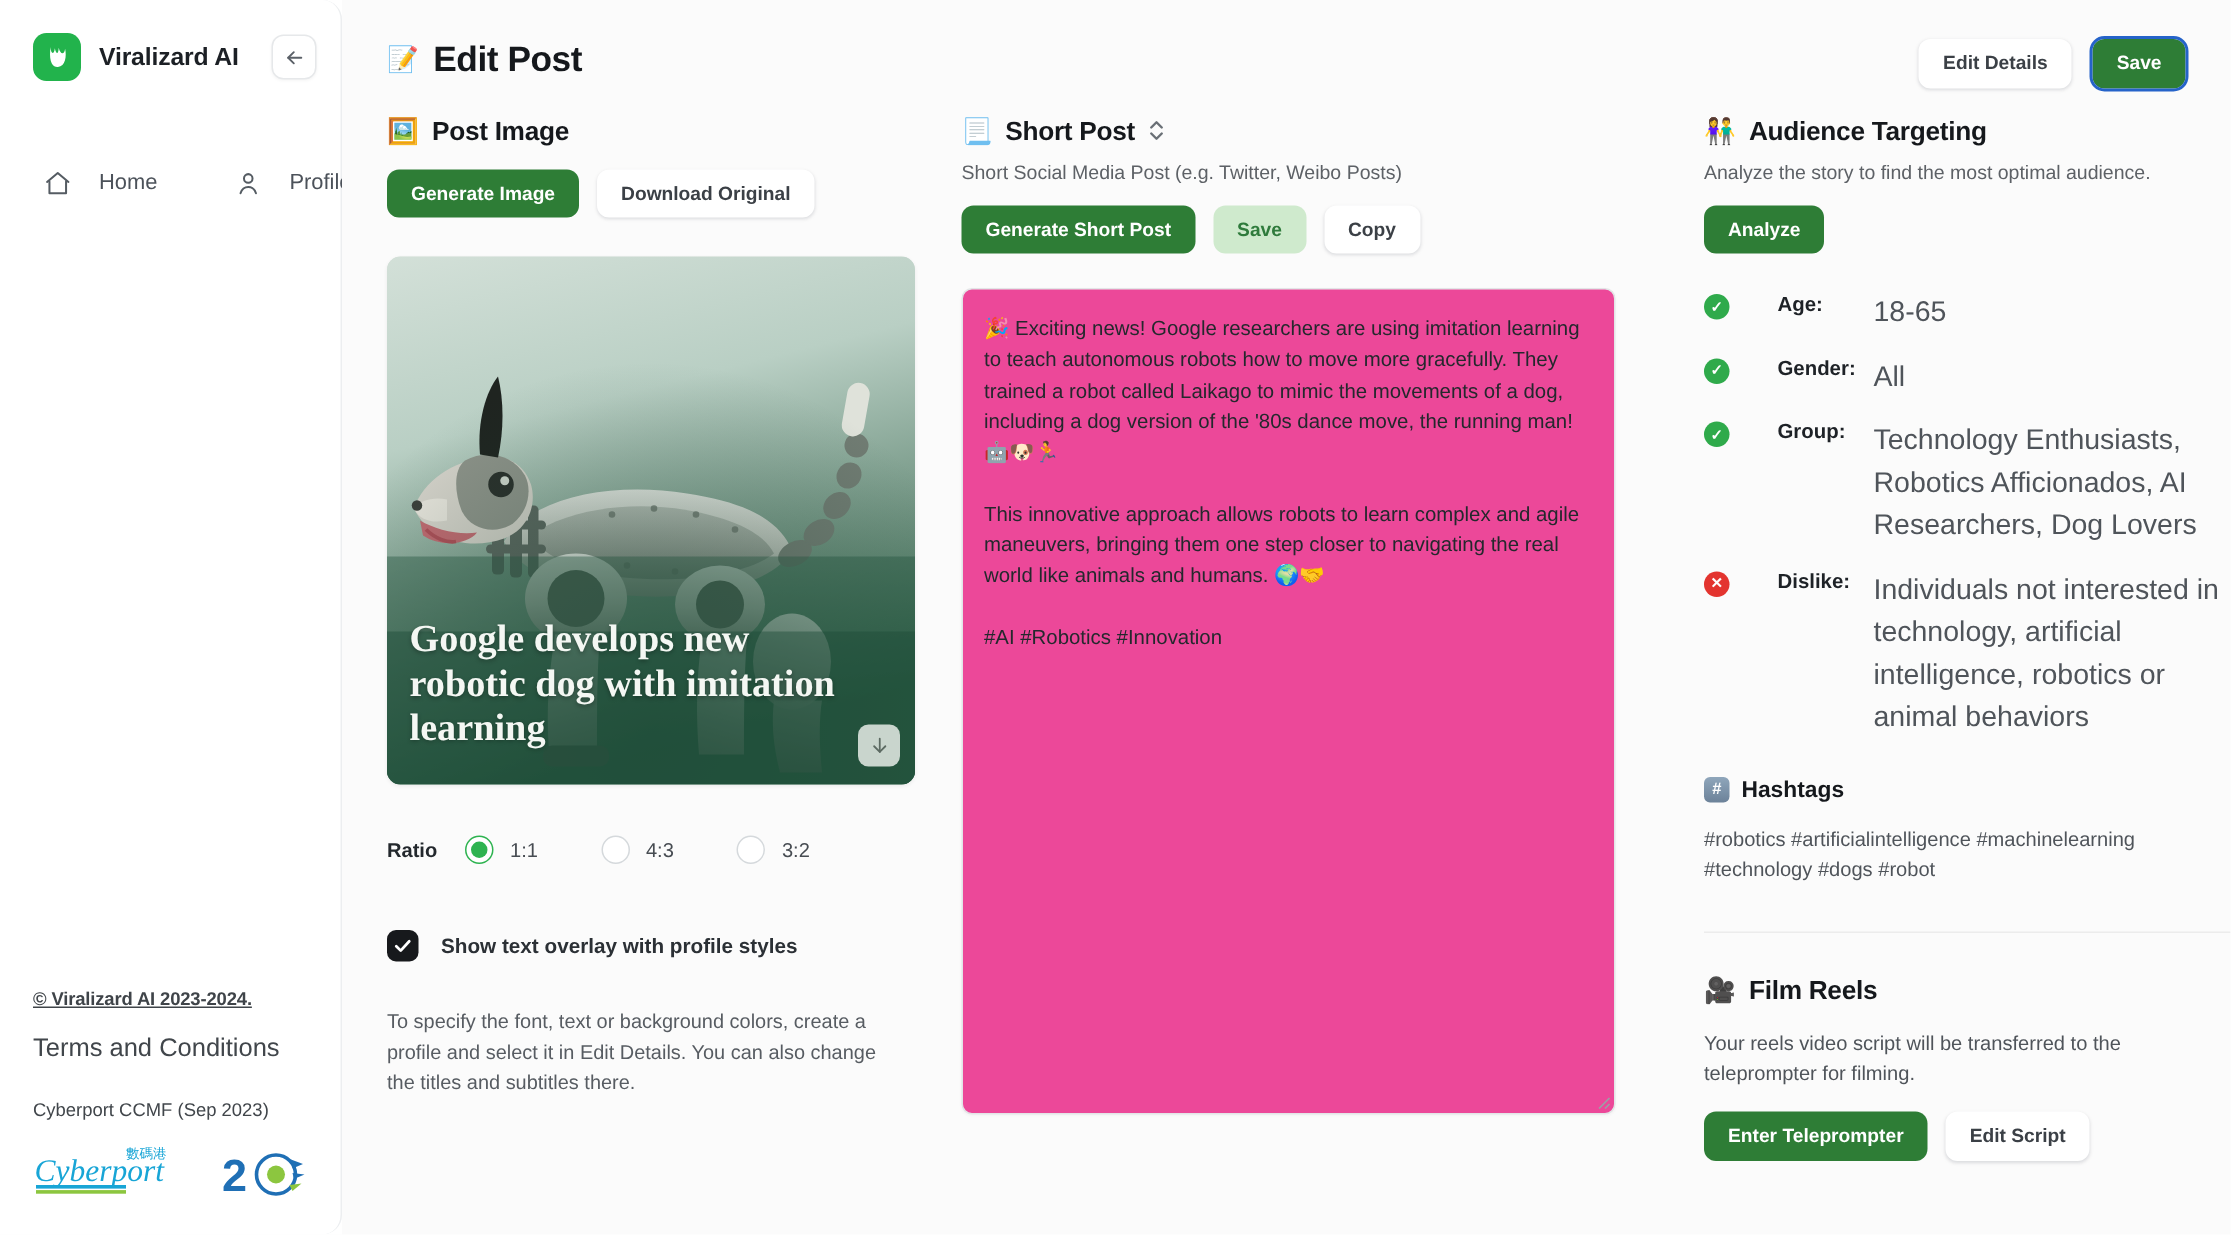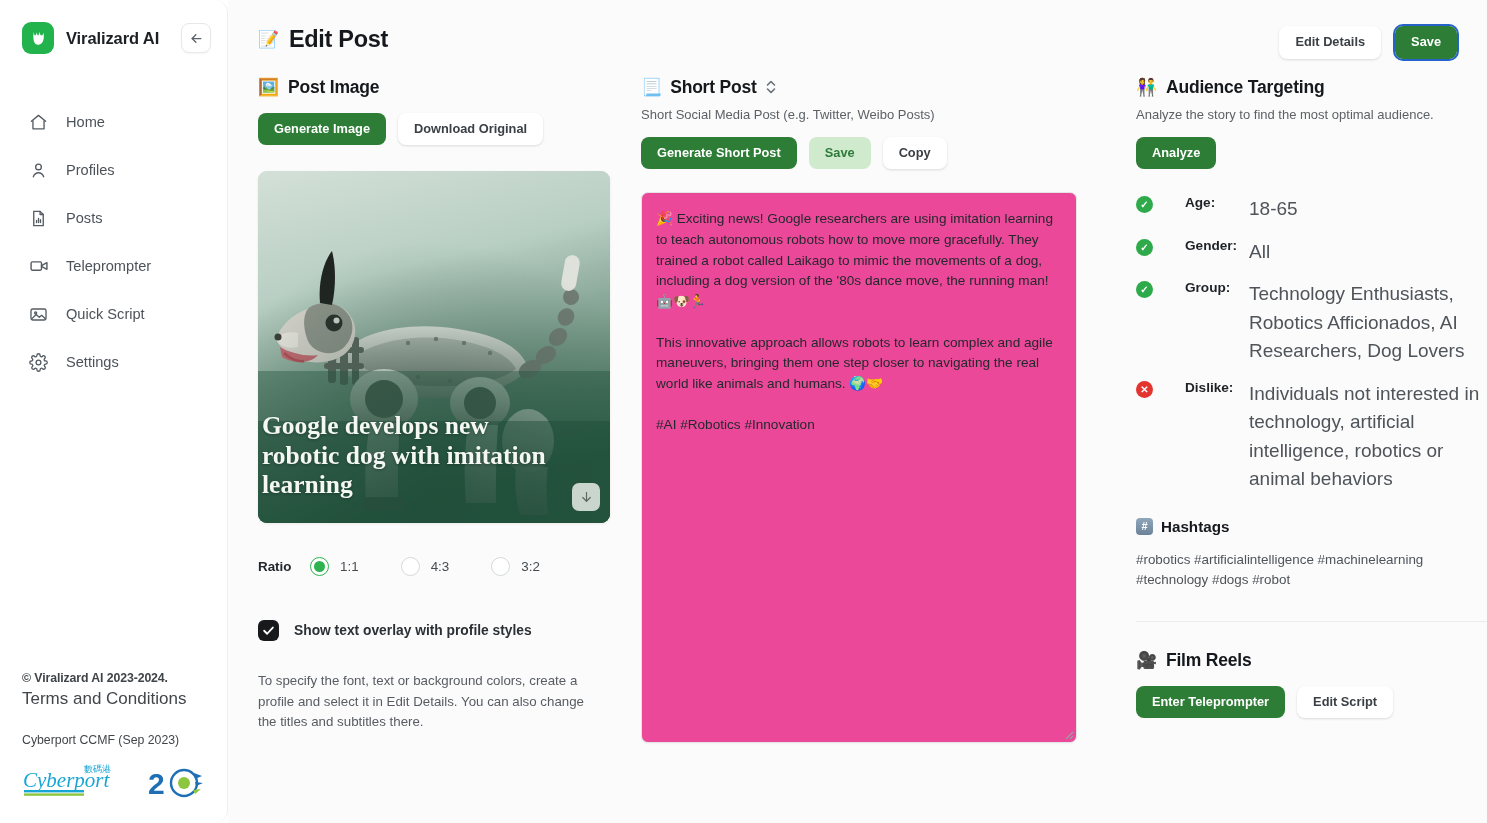"Home" .nav { flex-direction: column -> row }
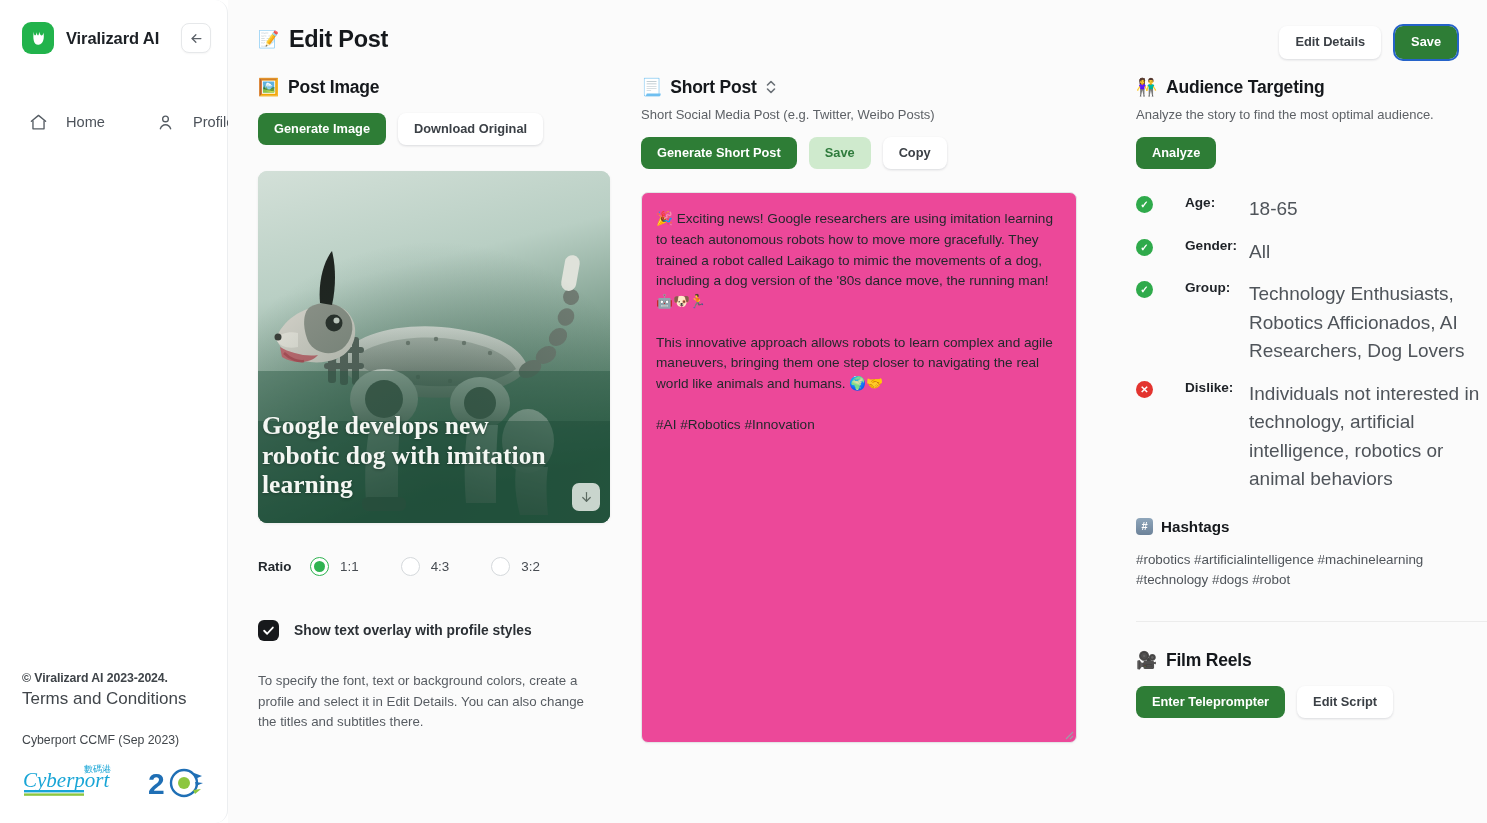"Google develops new robotic dog" .img-overlay-title { left: 4px -> 15px }
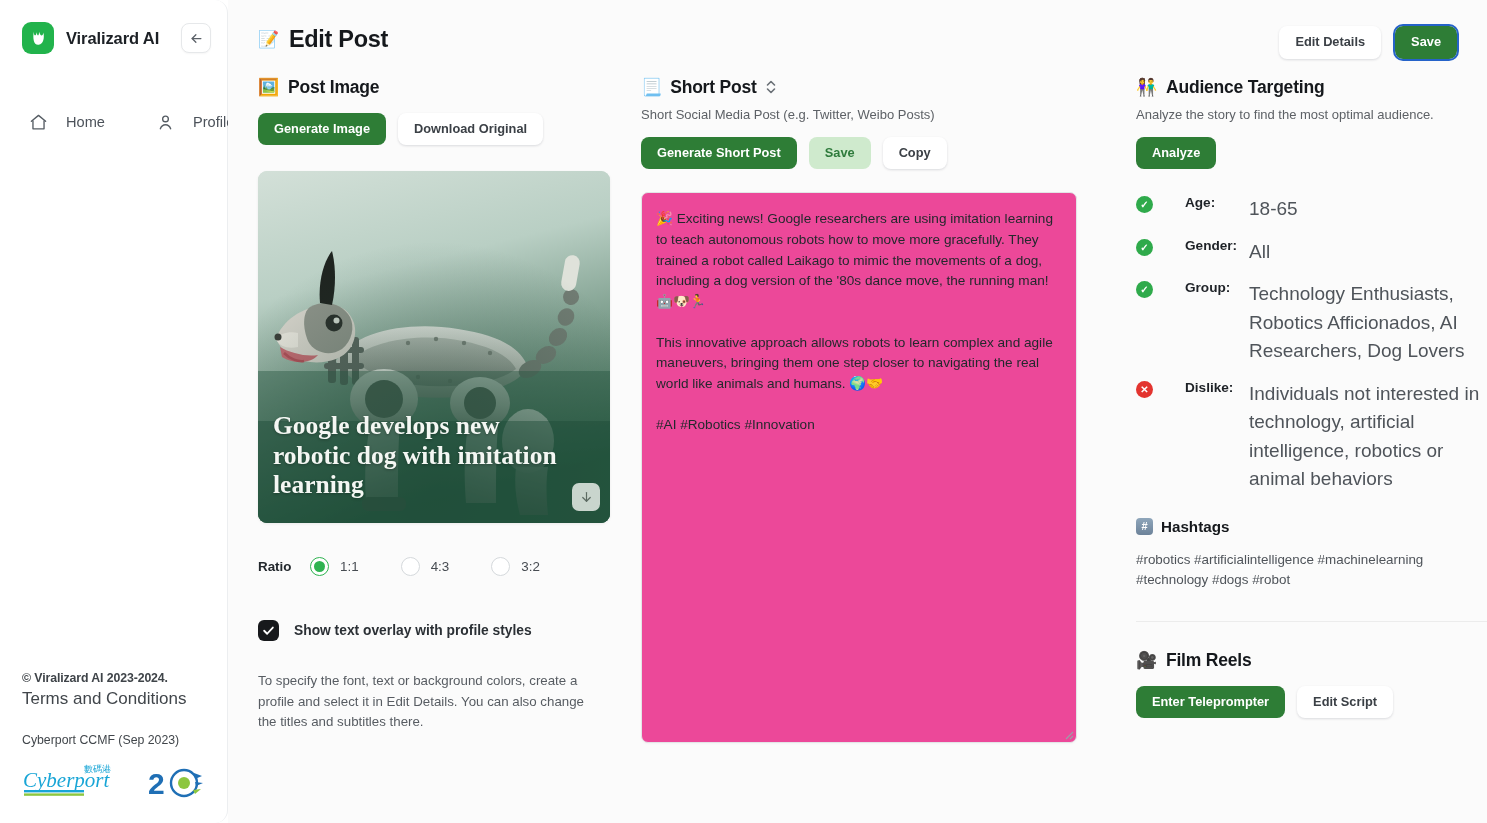"© Viralizard AI 2023-2024." .foot-line { margin-bottom: 4px -> 16px; text-decoration: none -> underline }
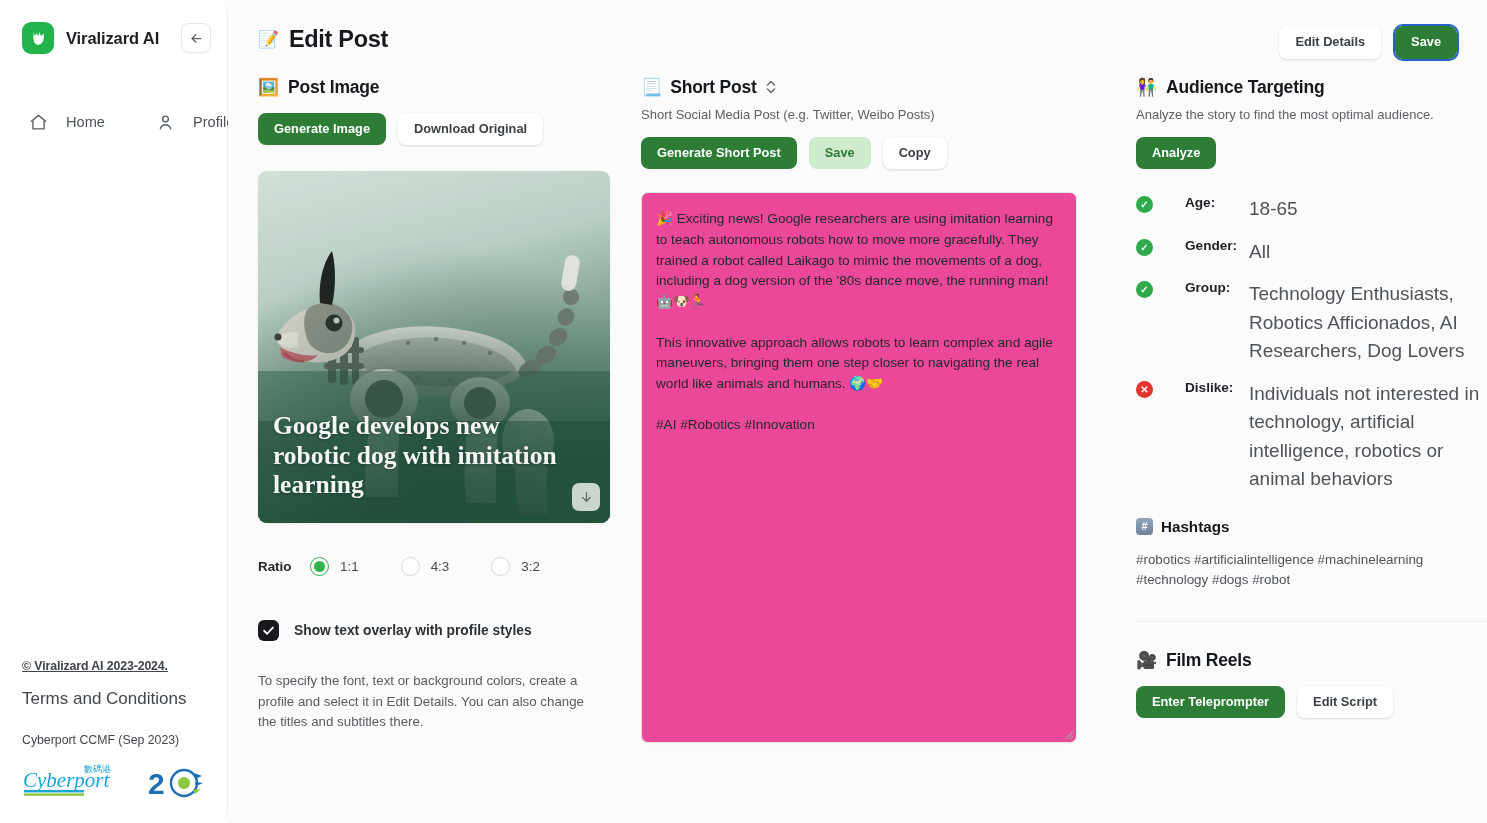"Your reels video script will" div.reels-body { html: none -> <div>Your reels video script will be transferred to the teleprompter for filming.</div> }
